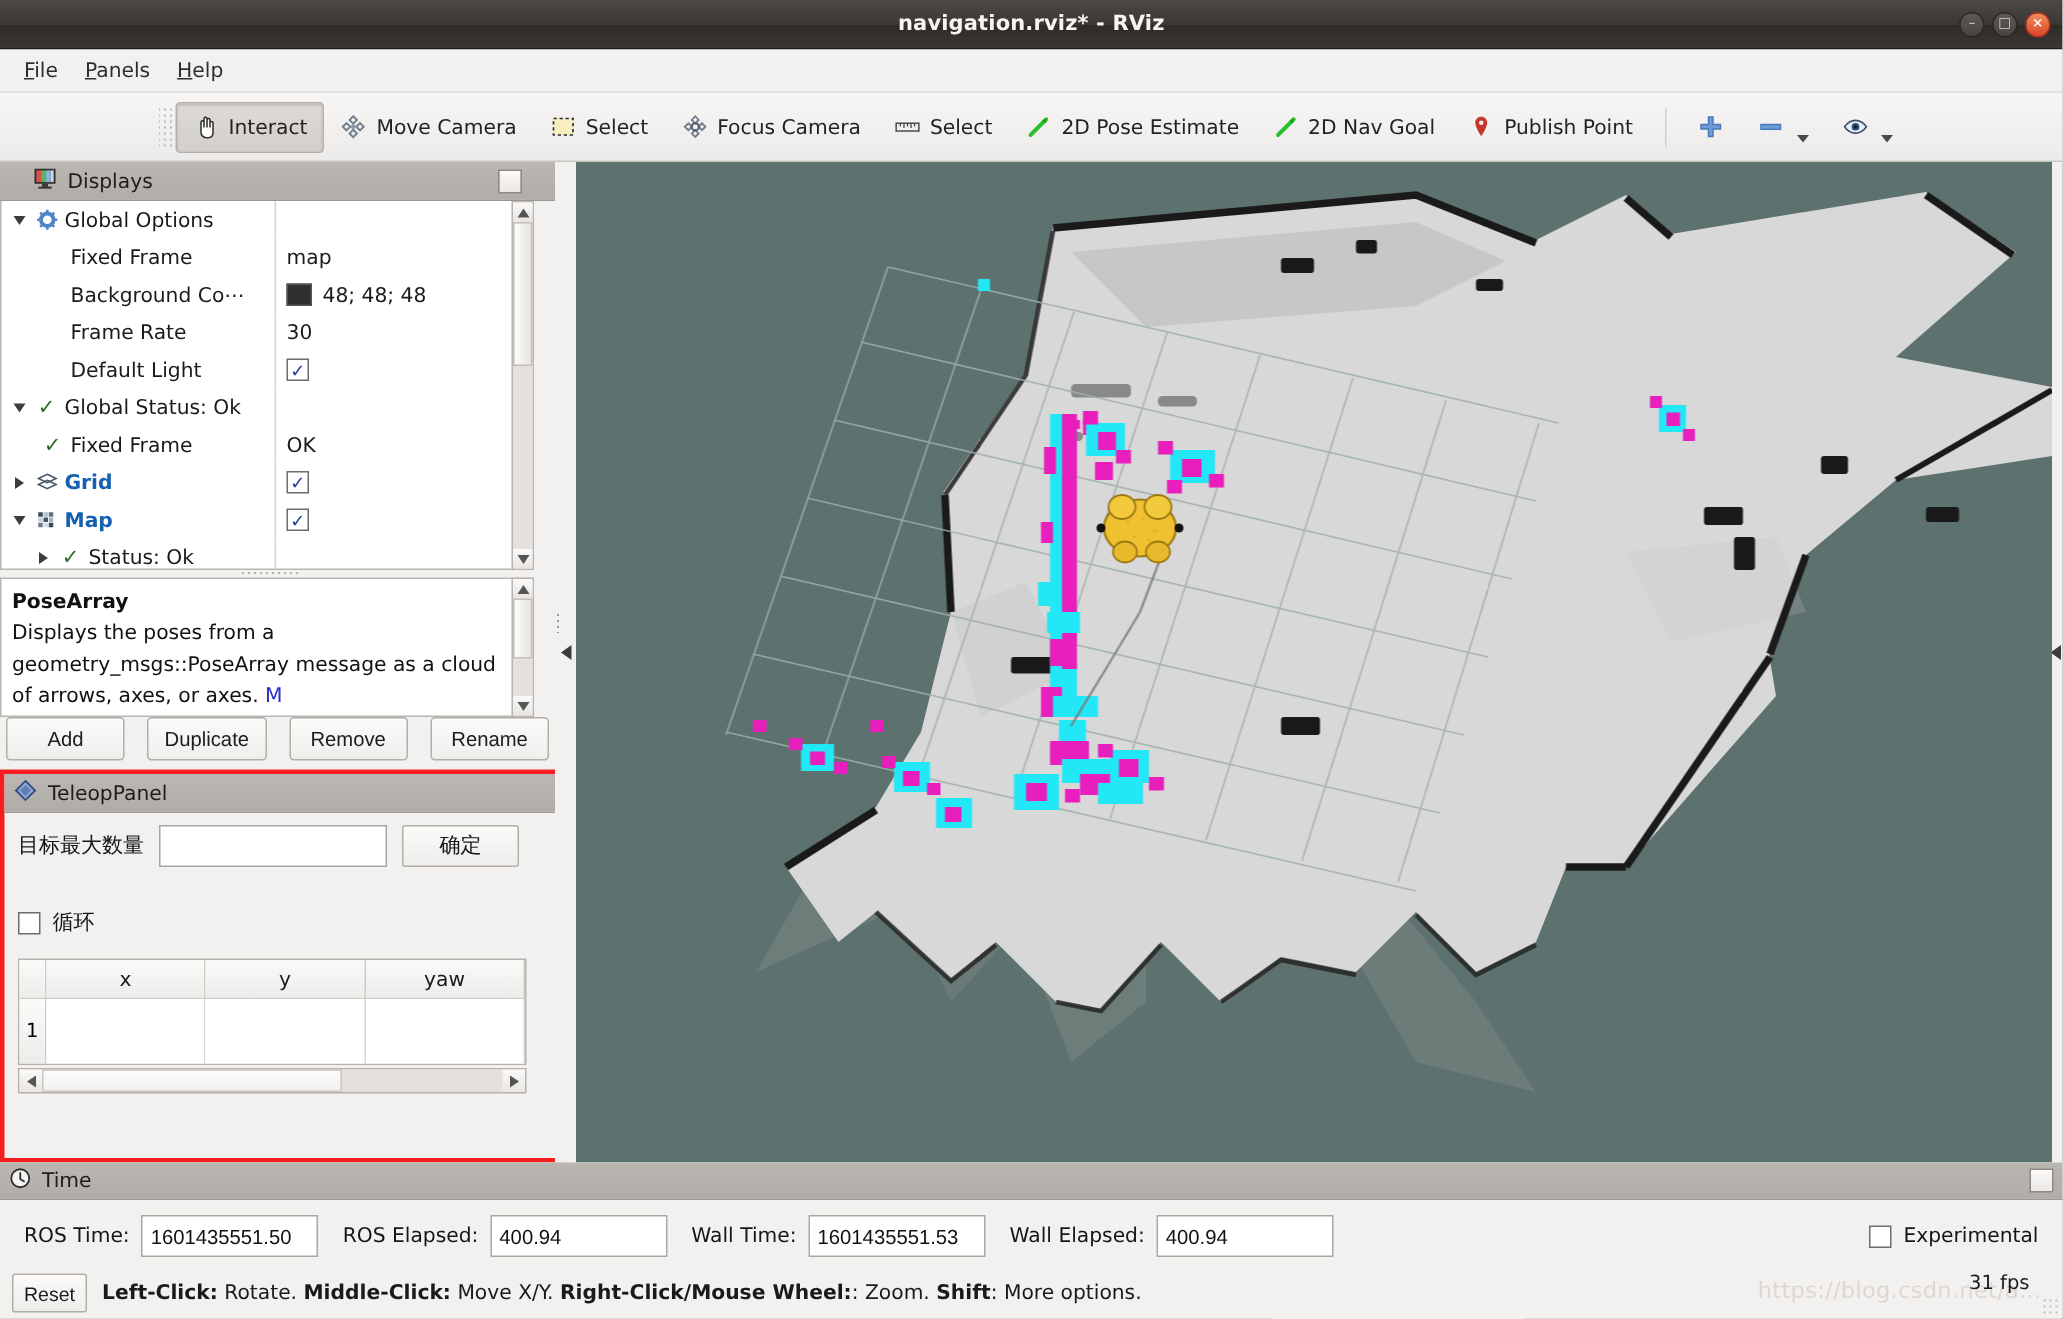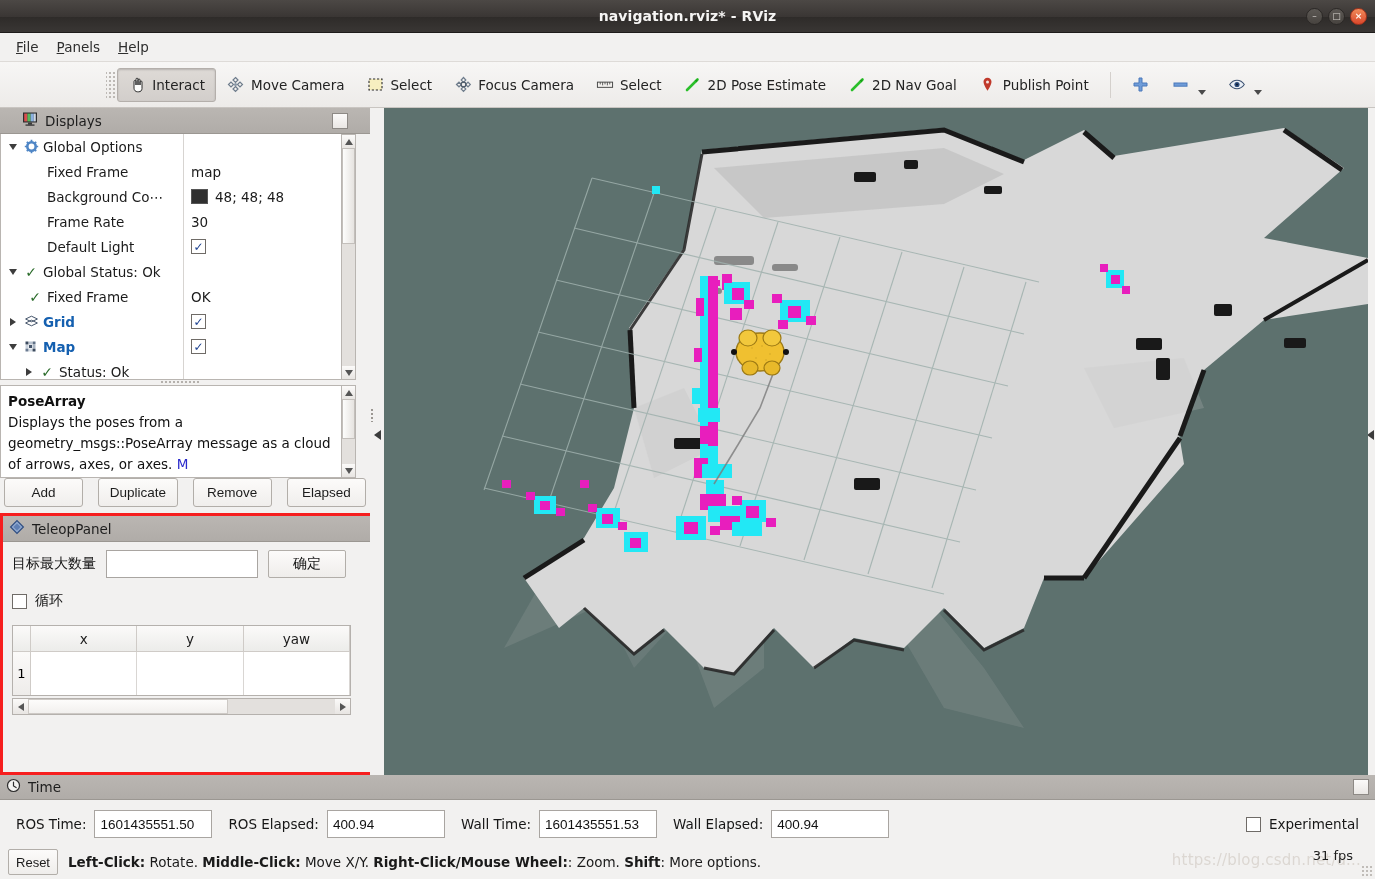"Elapsed" button.qbtn { text: Elapsed -> Rename }
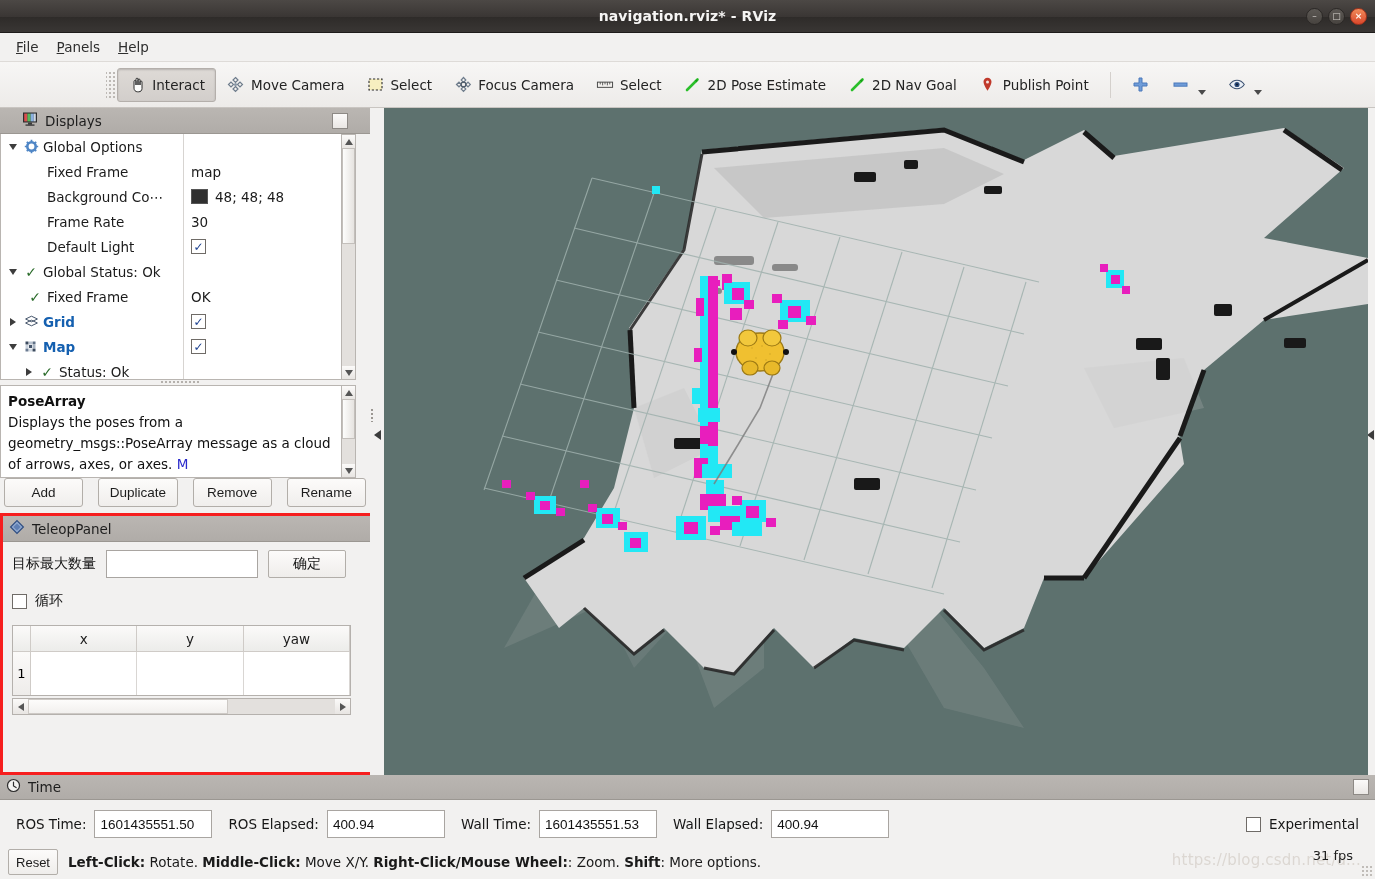"循环" .cbrow { margin-top: 14px -> 28px }
